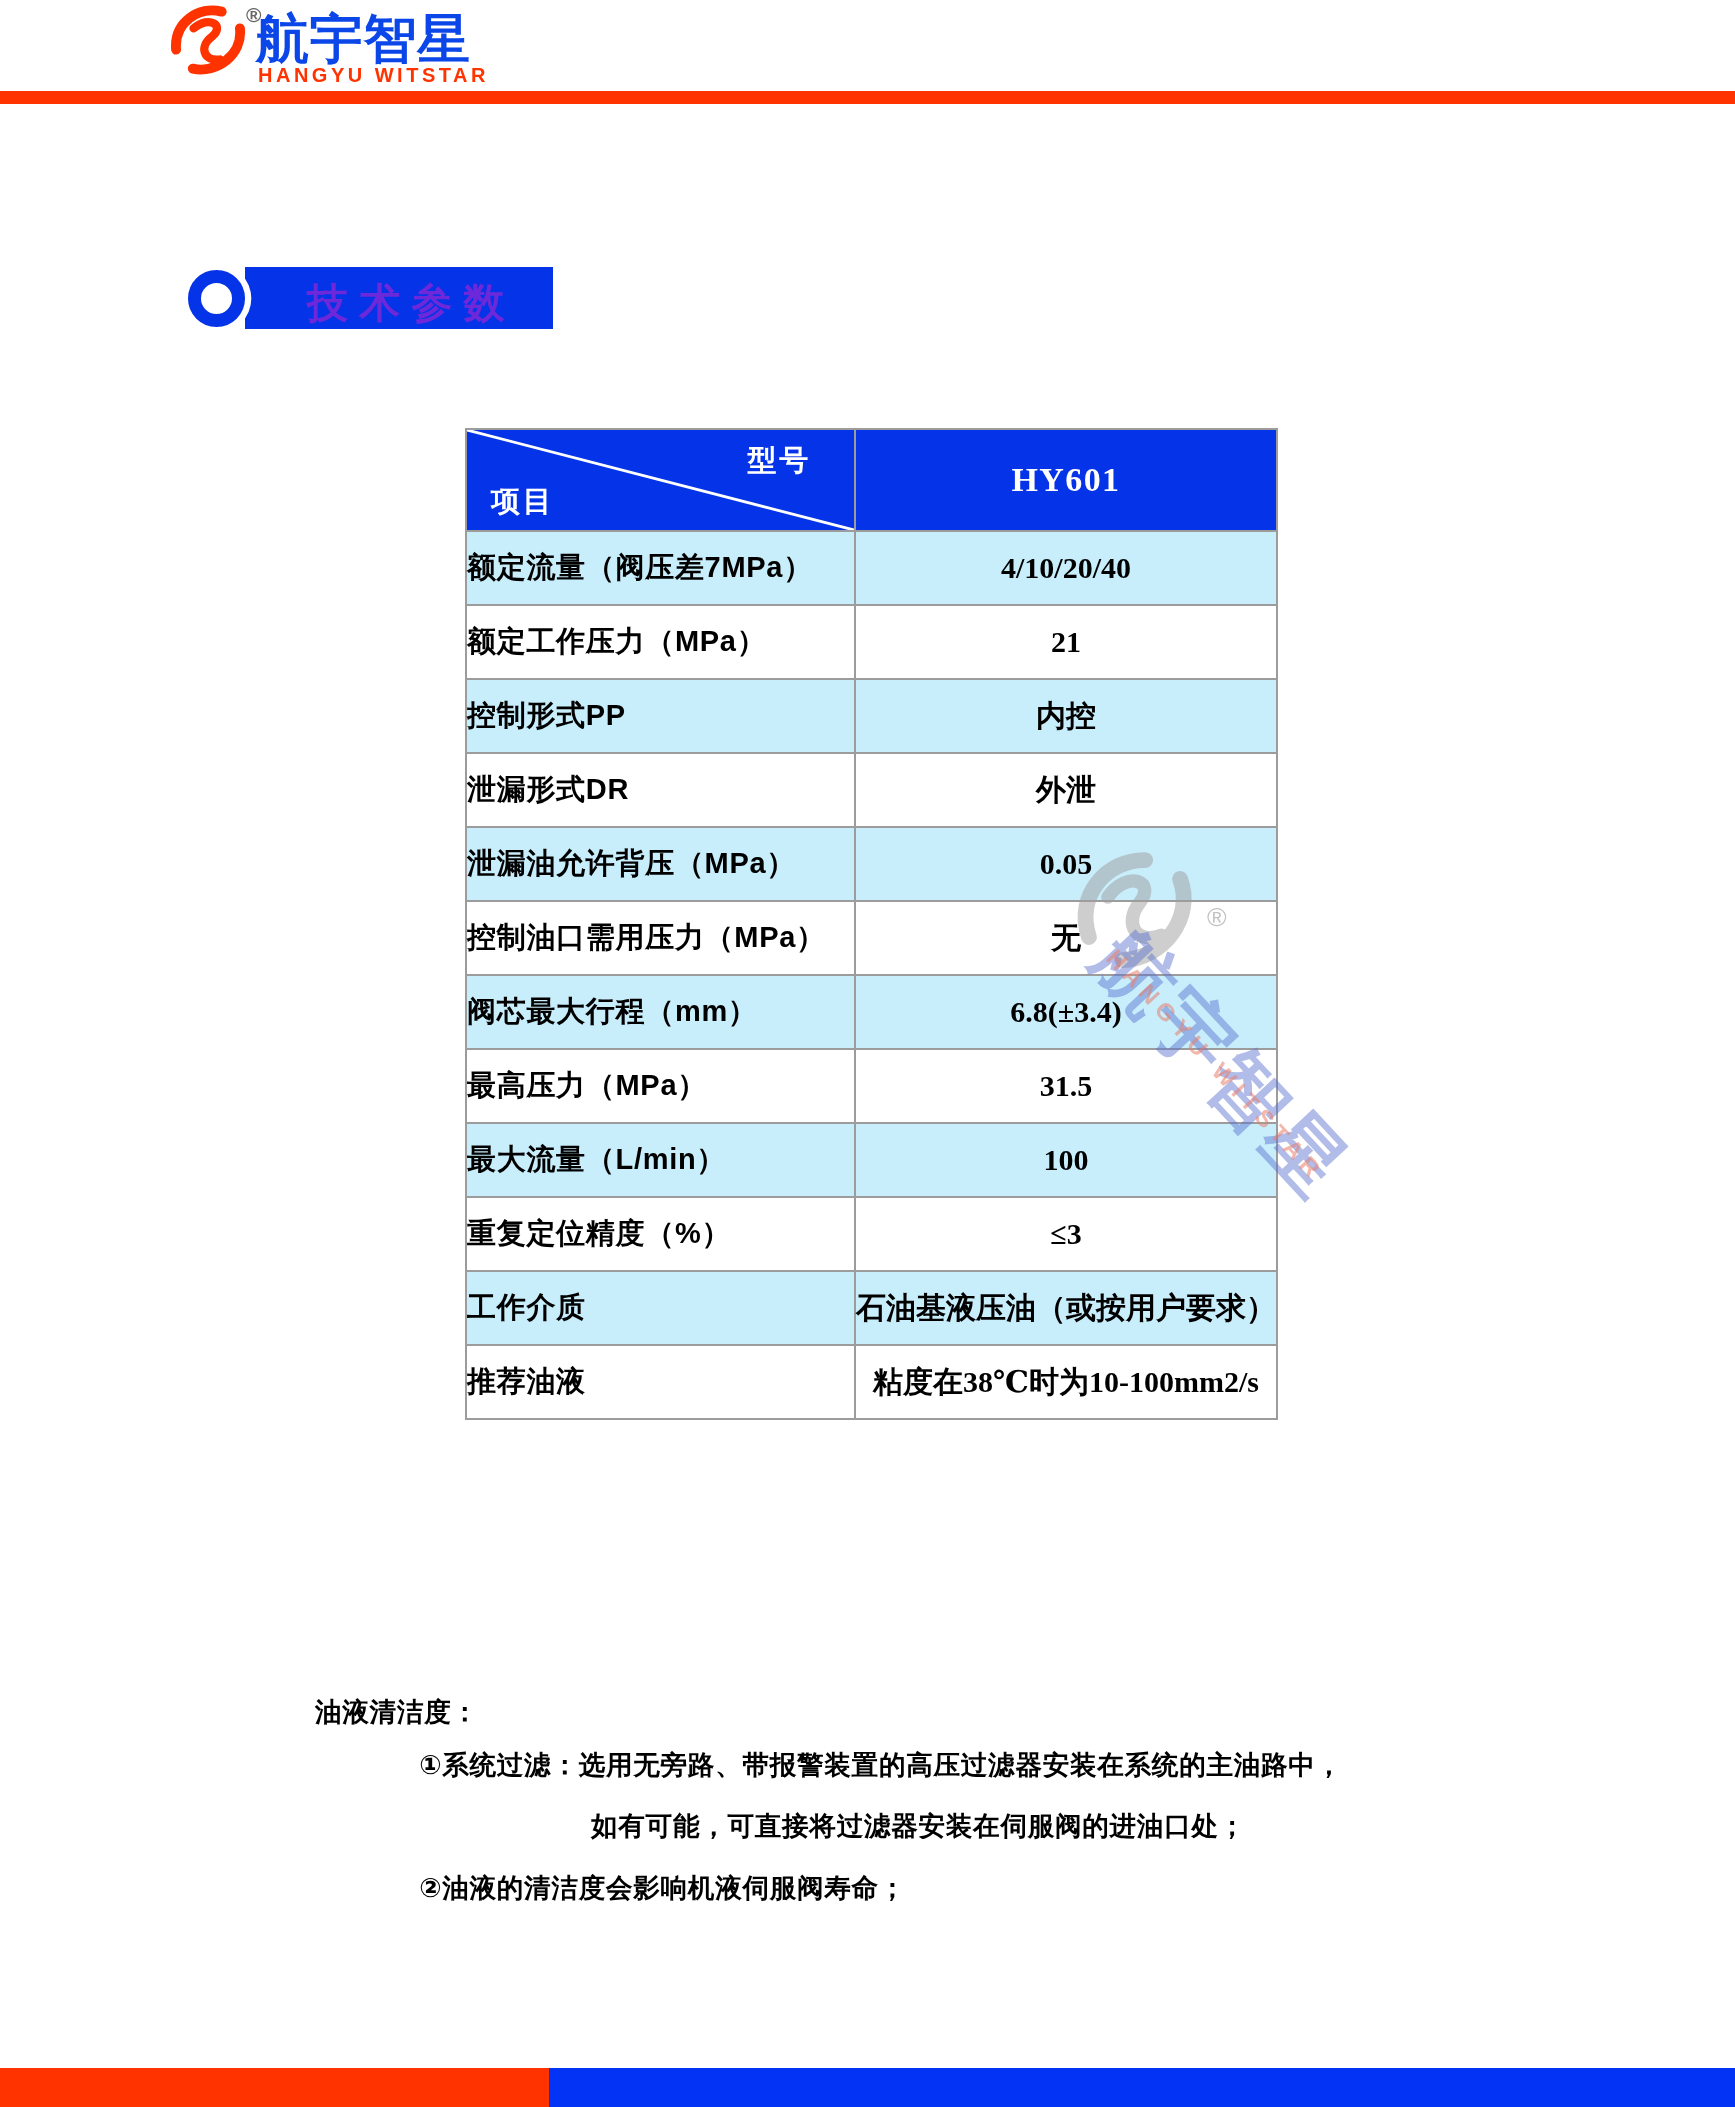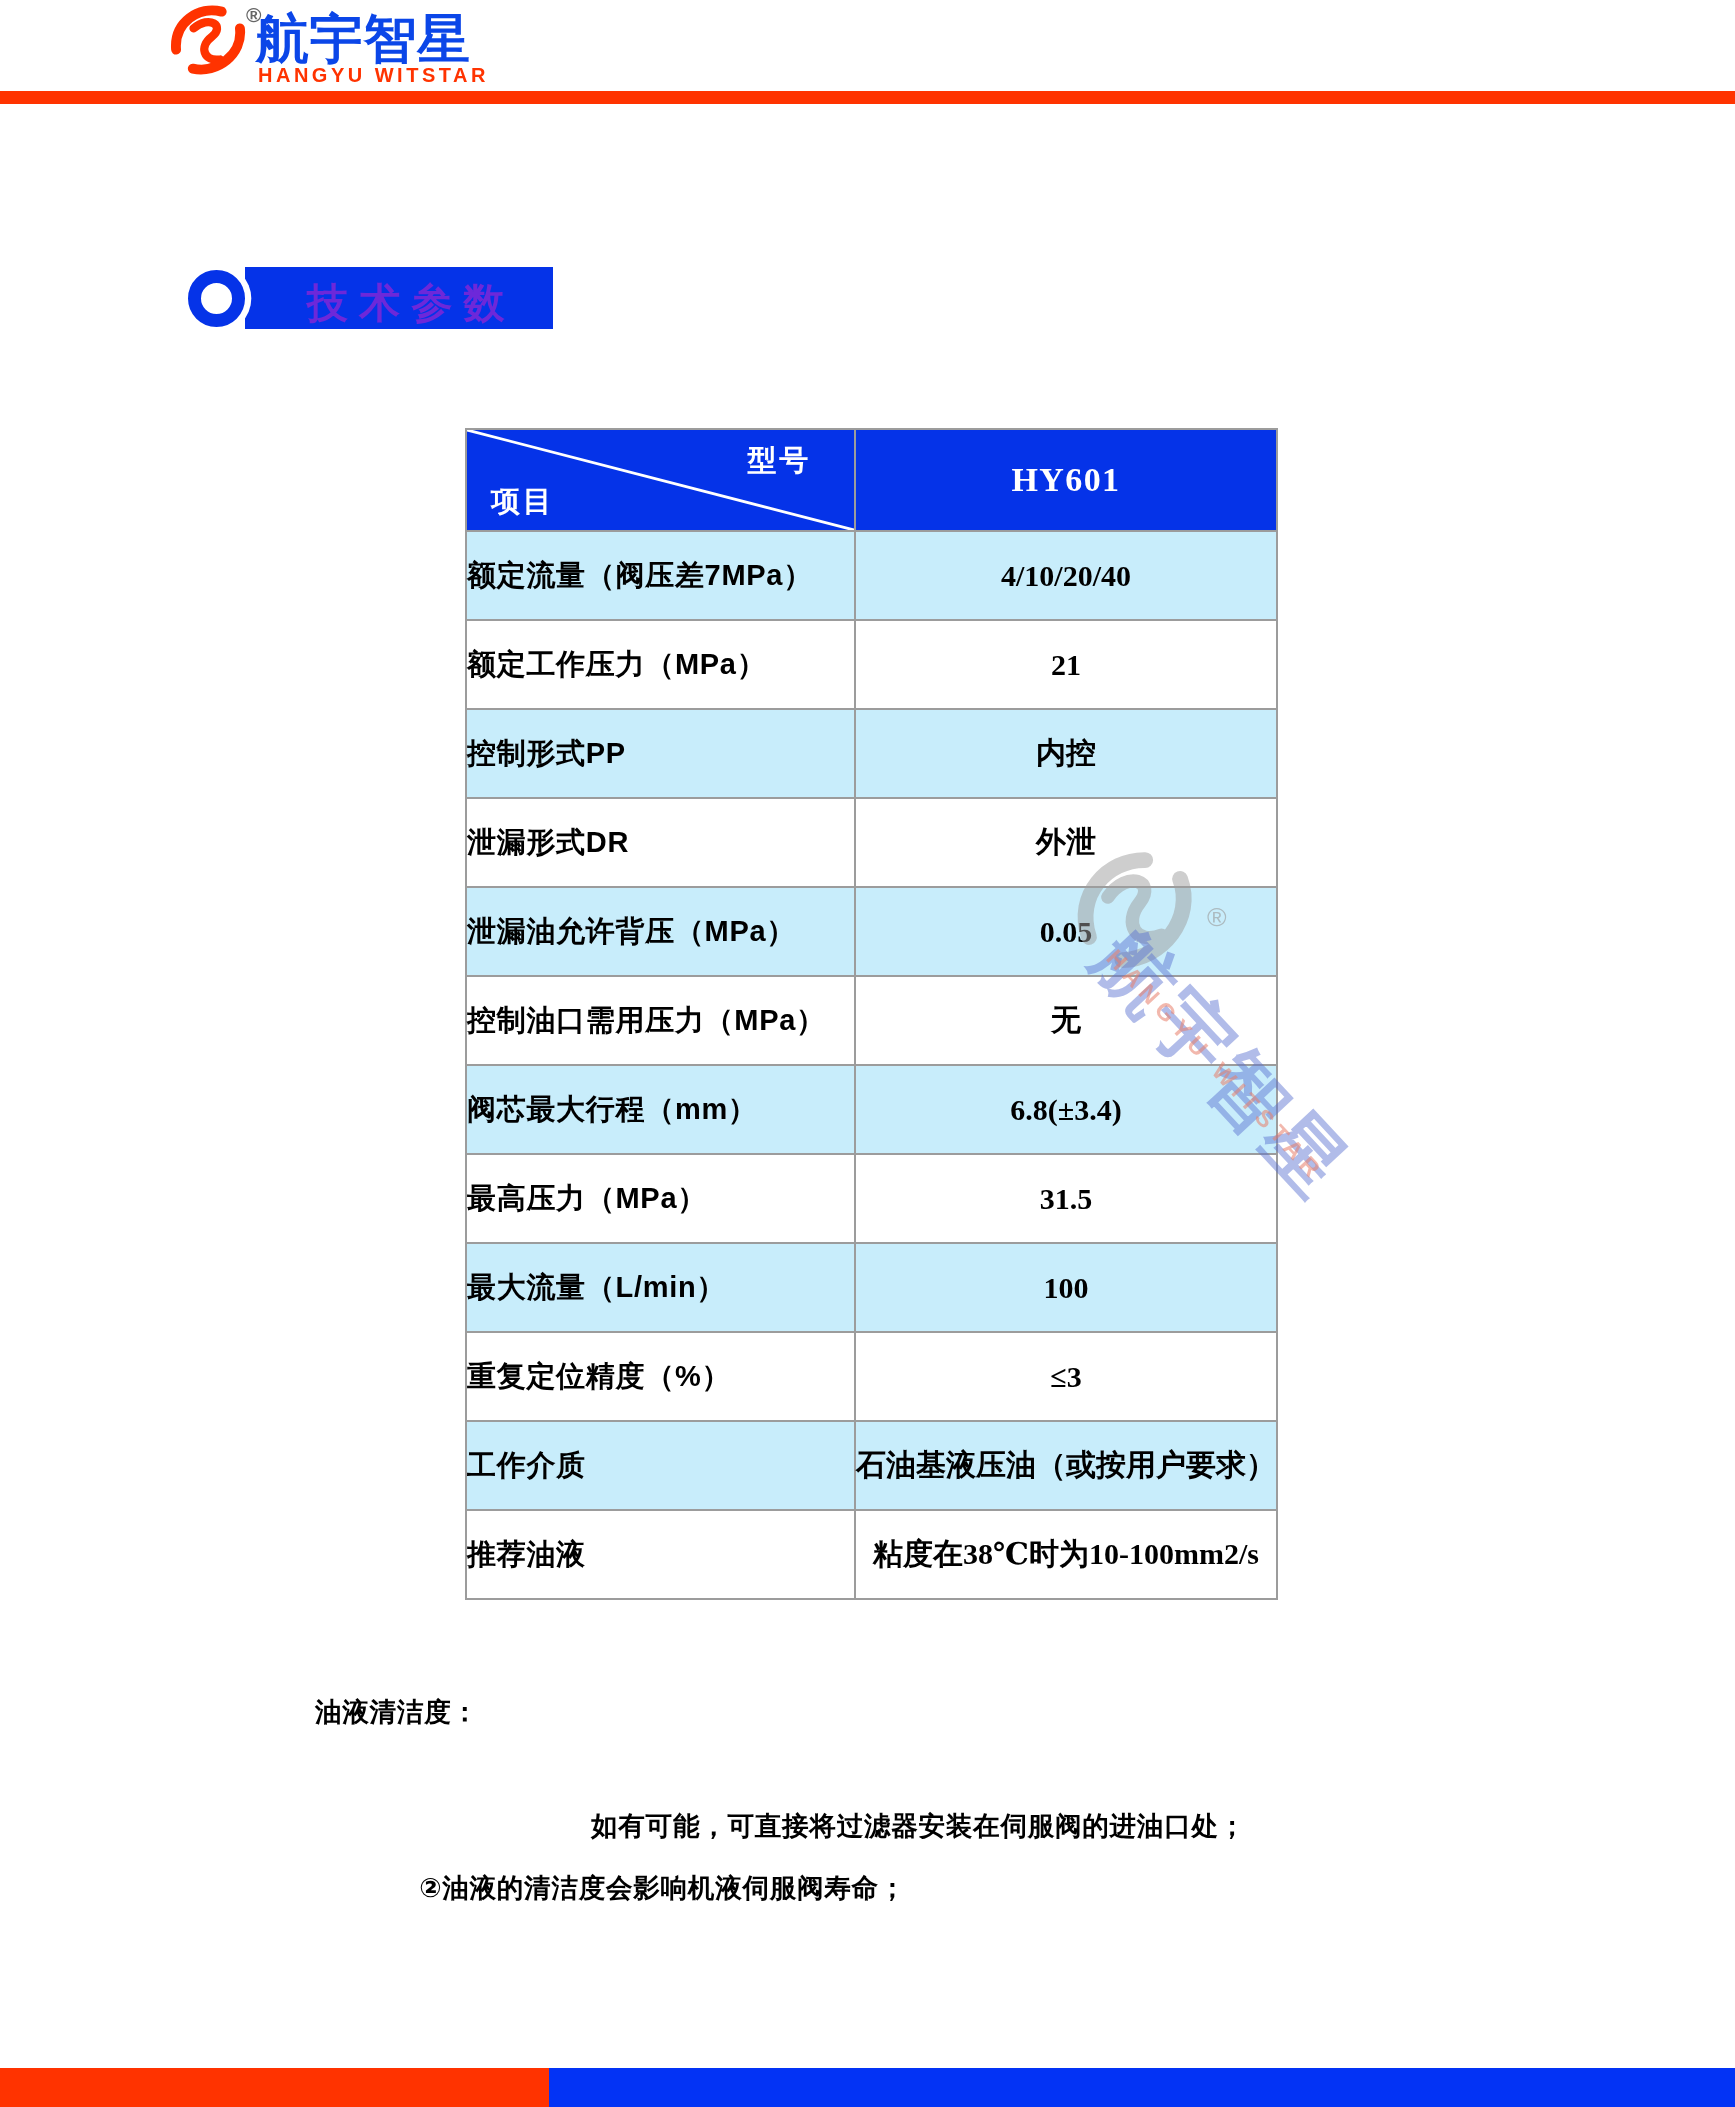"额定流量（阀压差7MPa）" tr.row { height: 89px -> 74px }
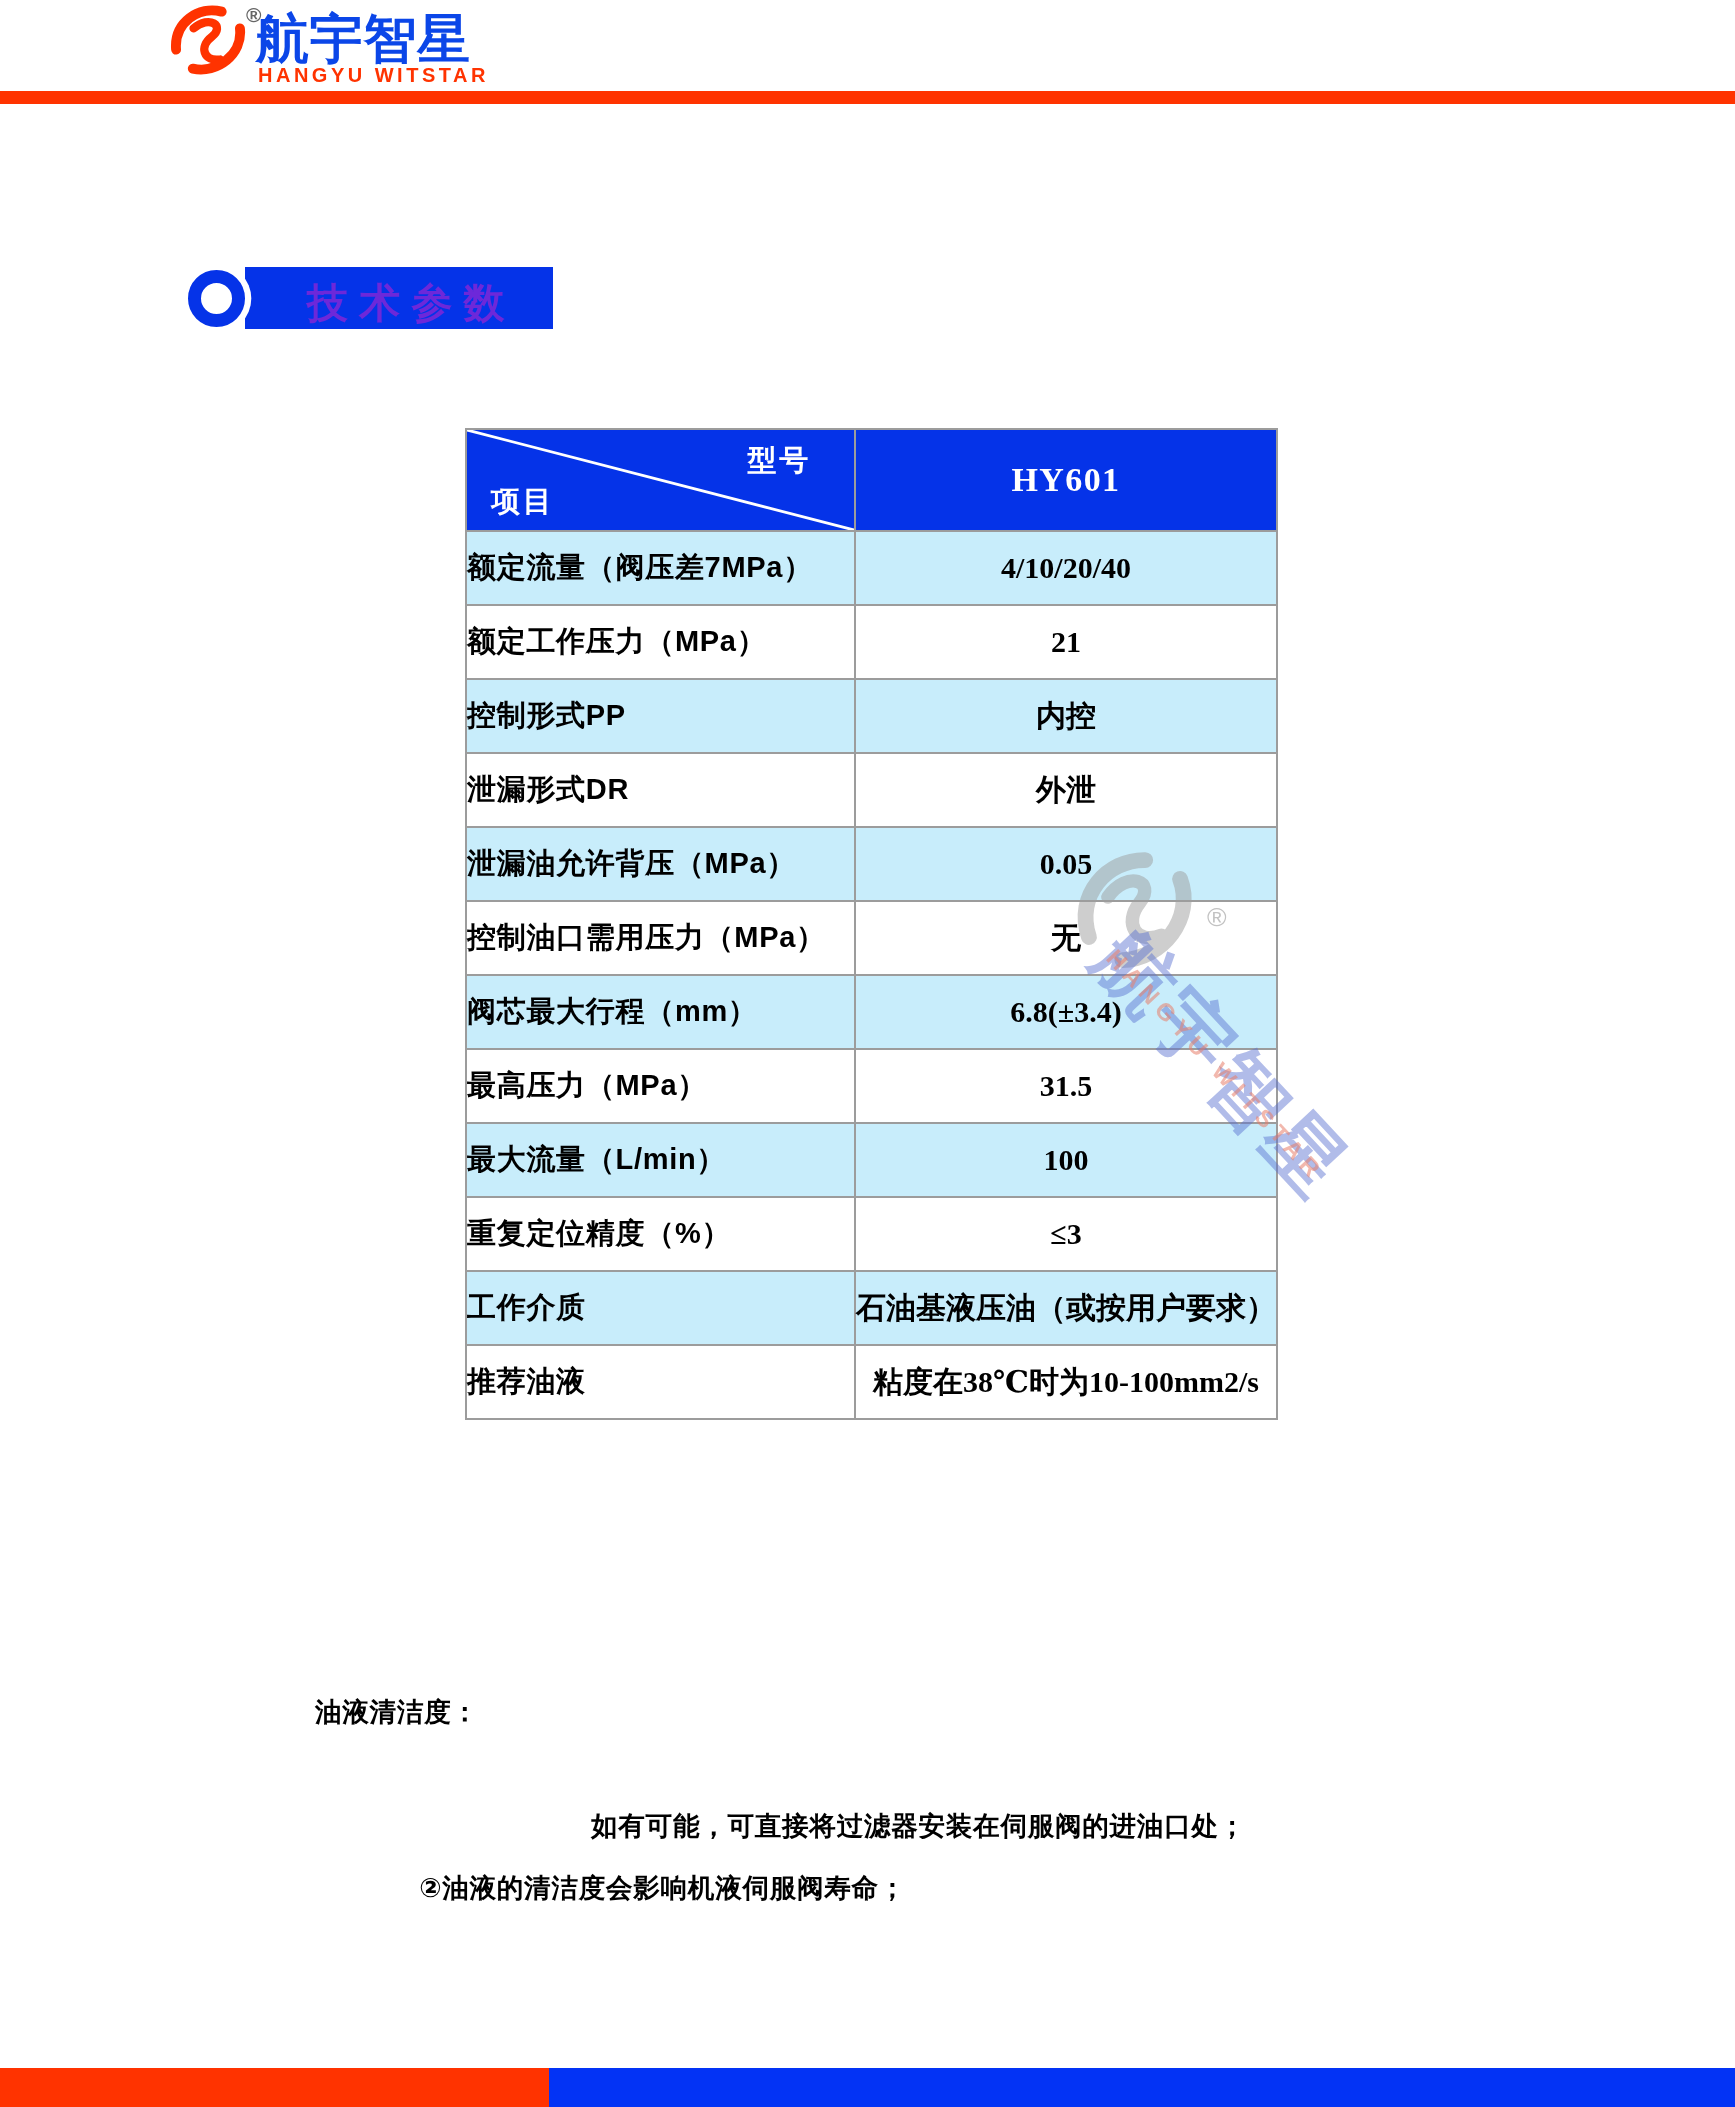"①系统过滤：选用无旁路、带报警装置的高压过滤器安装在系统的主油路中，" div.note { html: none -> <div>①系统过滤：选用无旁路、带报警装置的高压过滤器安装在系统的主油路中，</div> }
